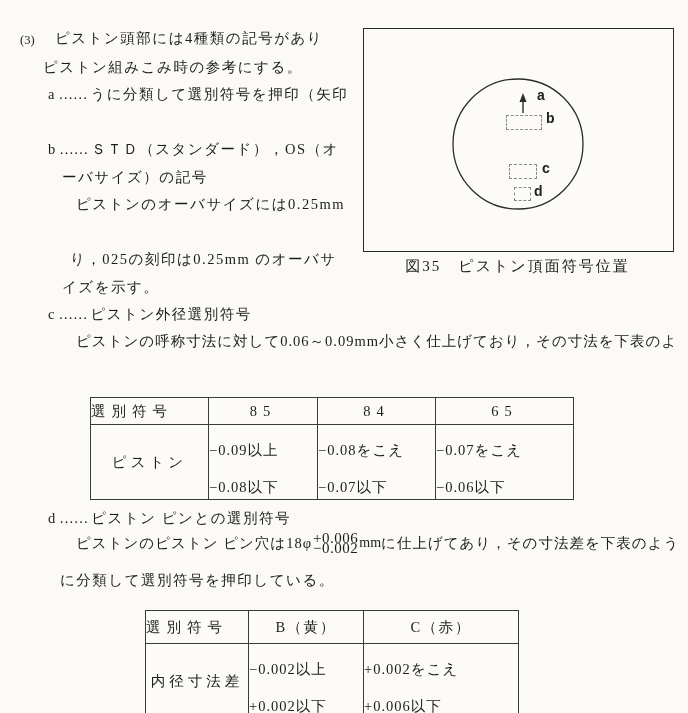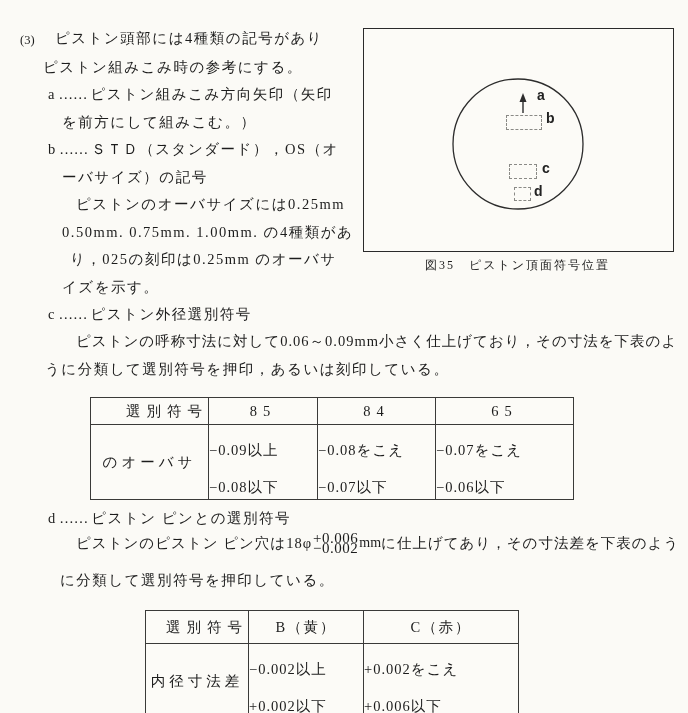"ピストン組みこみ方向矢印（矢印" span { text: ピストン組みこみ方向矢 -> うに分類して選別符号を押 }
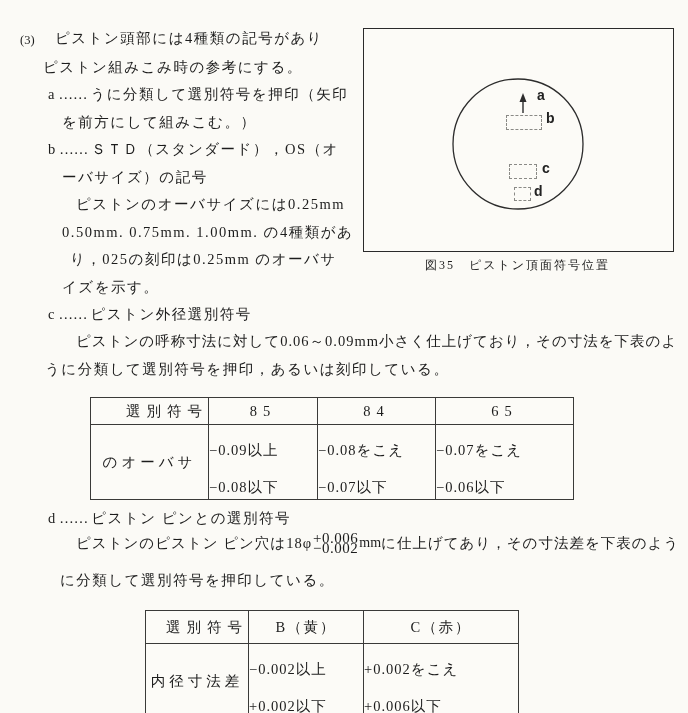"を前方にして組みこむ。）" div.ln { html: <div>を前方にして組みこむ。）</div> -> none }
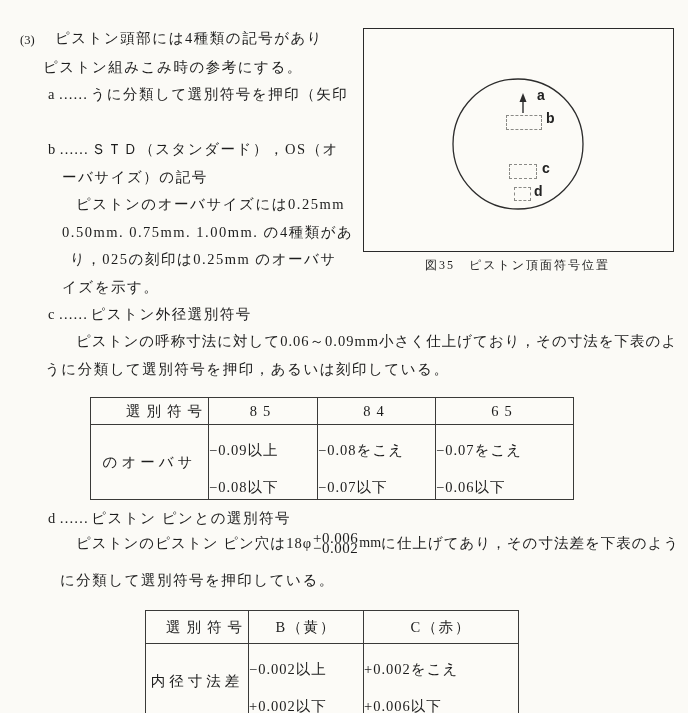"0.50mm. 0.75mm. 1.00mm. の4種類があ" div.ln { html: <div>0.50mm. 0.75mm. 1.00mm. の4種類があ</div> -> none }
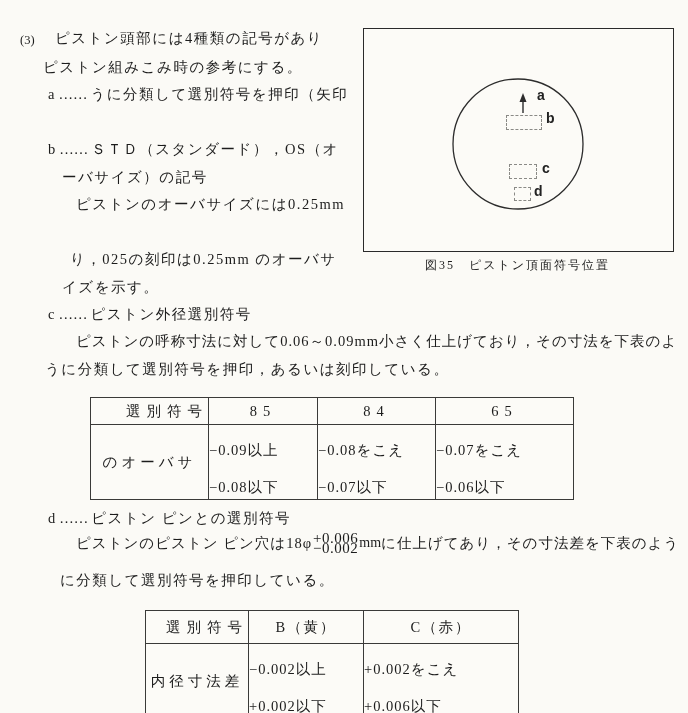"図35 ピストン頂面符号位置" .fig-caption { font-size: 12px -> 15px }
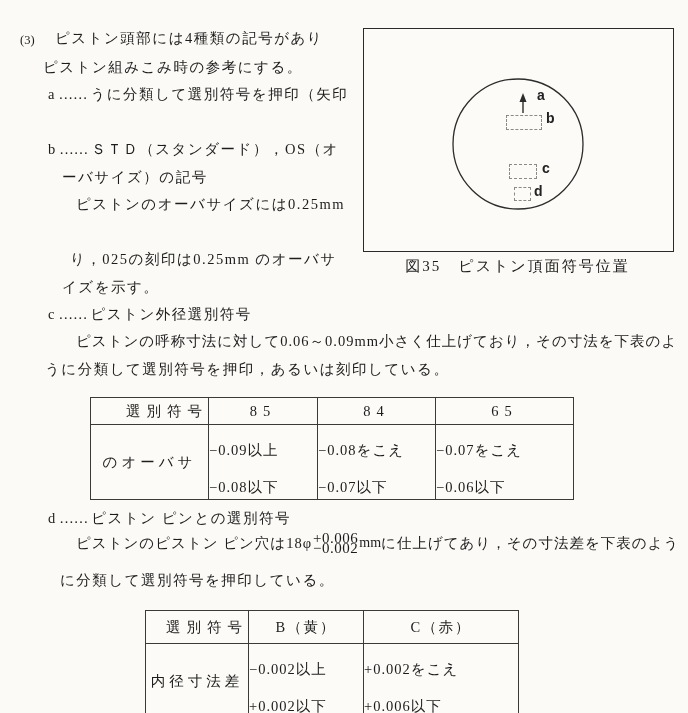"うに分類して選別符号を押印，あるいは刻印している。" div.ln { html: <div>うに分類して選別符号を押印，あるいは刻印している。</div> -> none }
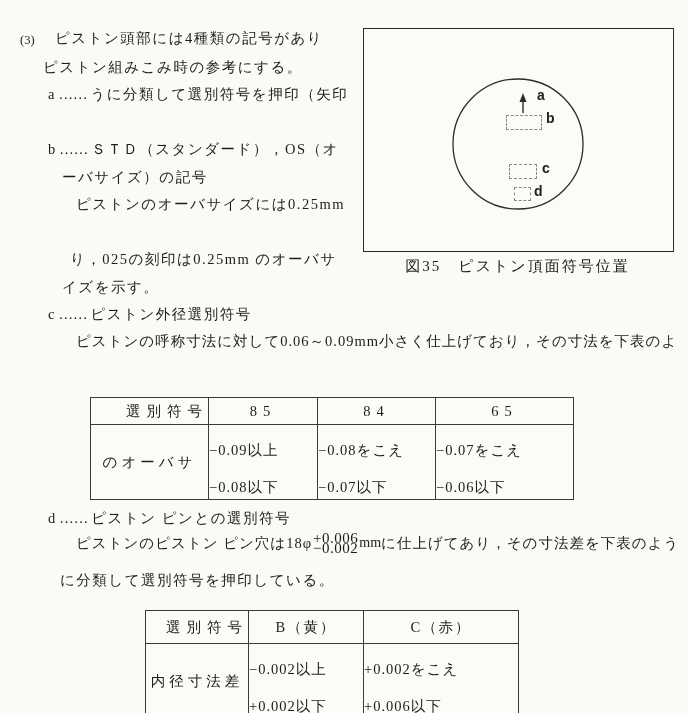"選別符号" td.lblcell { text-align: right -> left }
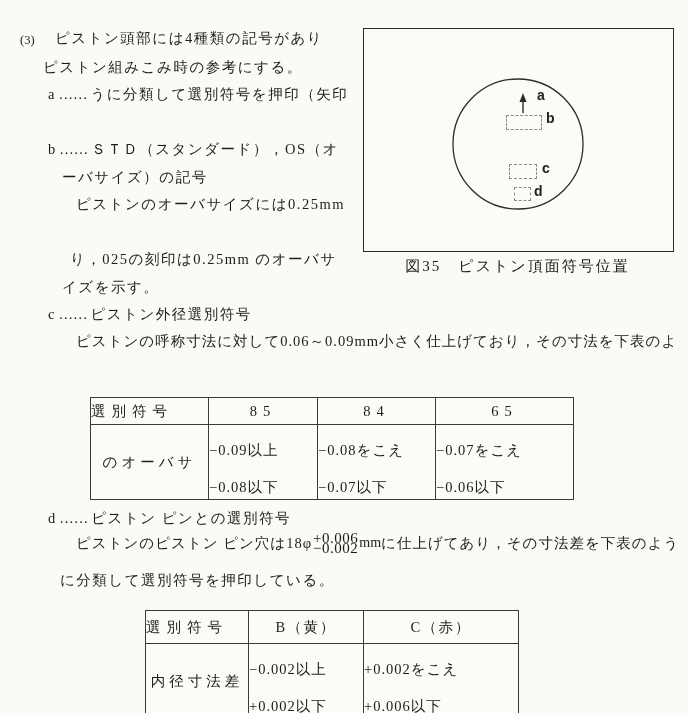"のオーバサ" td.lblcell5 { text: のオーバサ -> ピストン }
